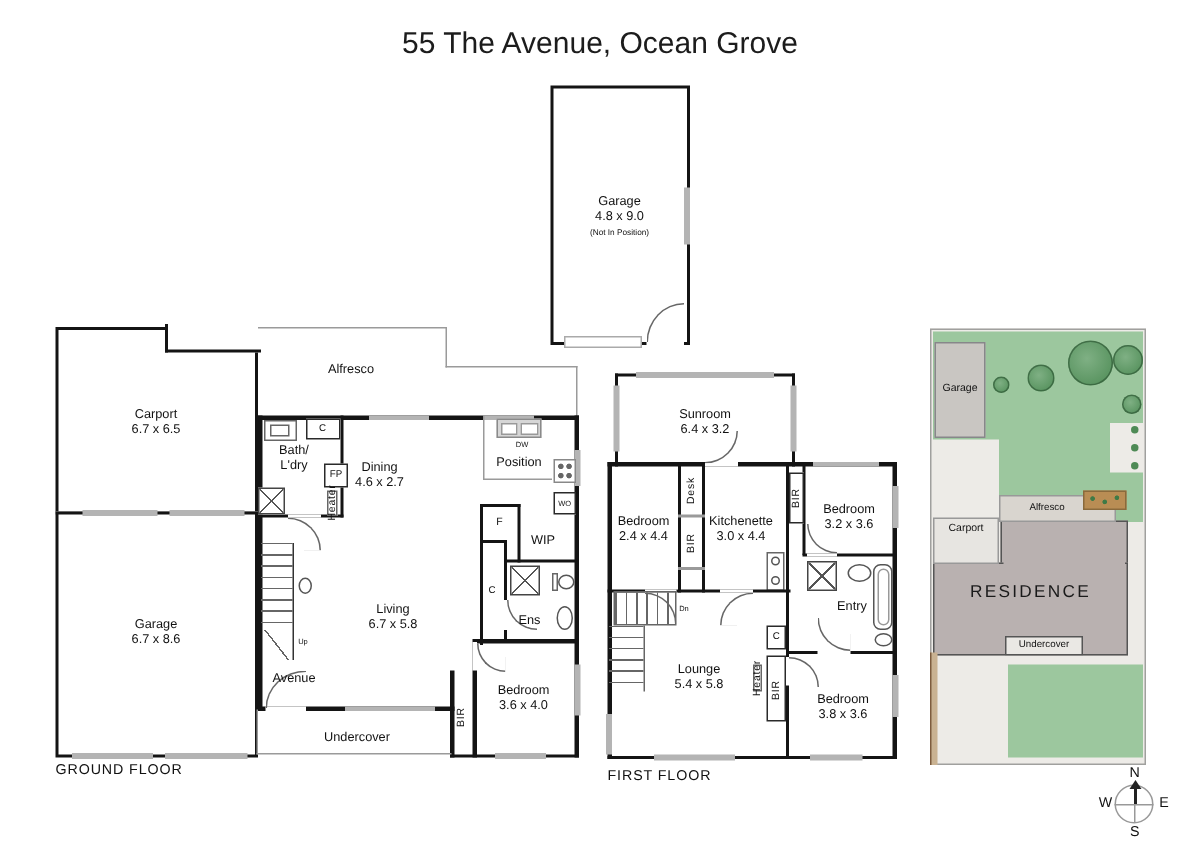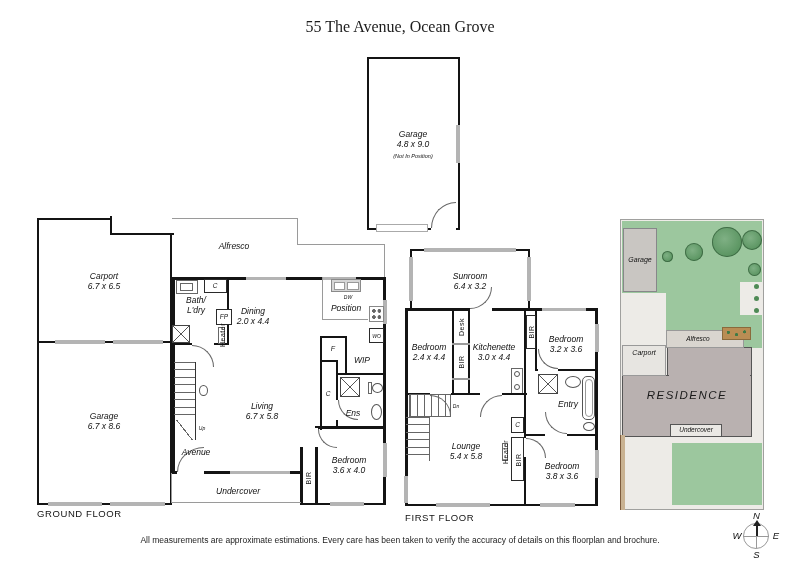"55 The Avenue, Ocean Grove" .title { font-family: Liberation Serif, serif -> Liberation Sans, sans-serif; font-size: 16px -> 20px }
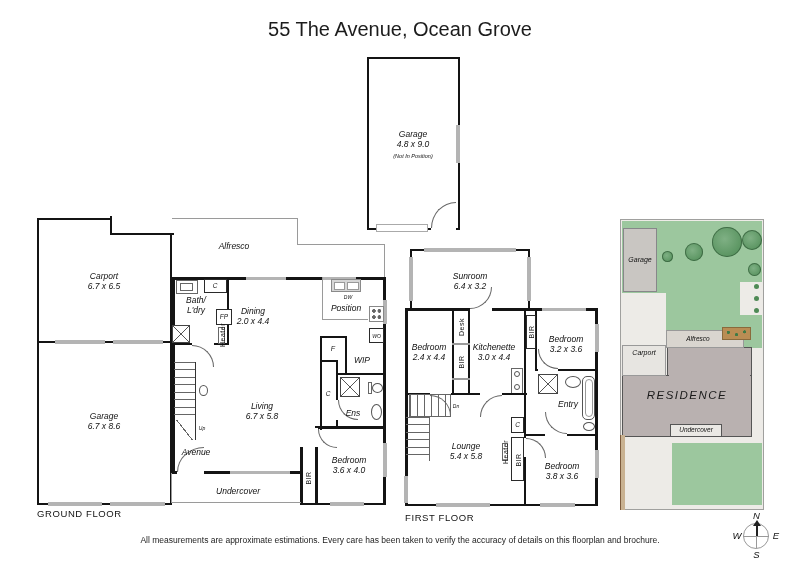"Garage" .lbl { font-style: italic -> none }
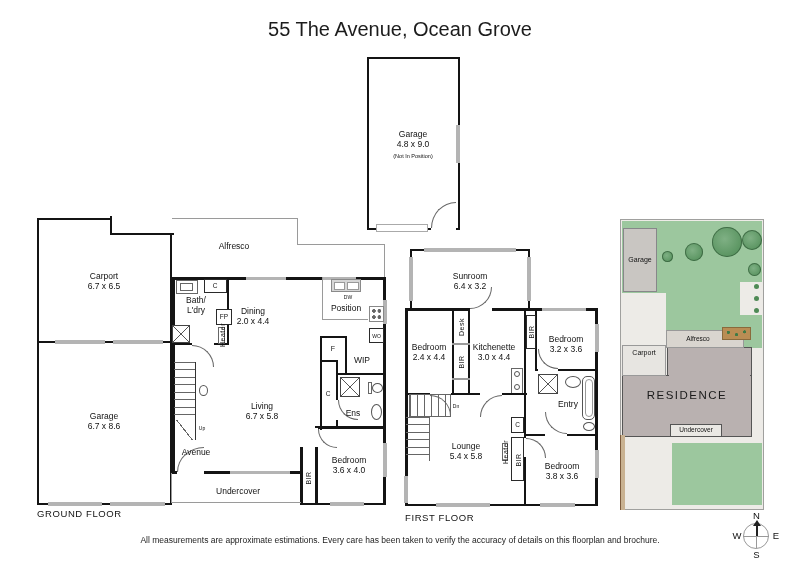"Dining" div.lbl { text: 2.0 x 4.4 -> 4.6 x 2.7 }
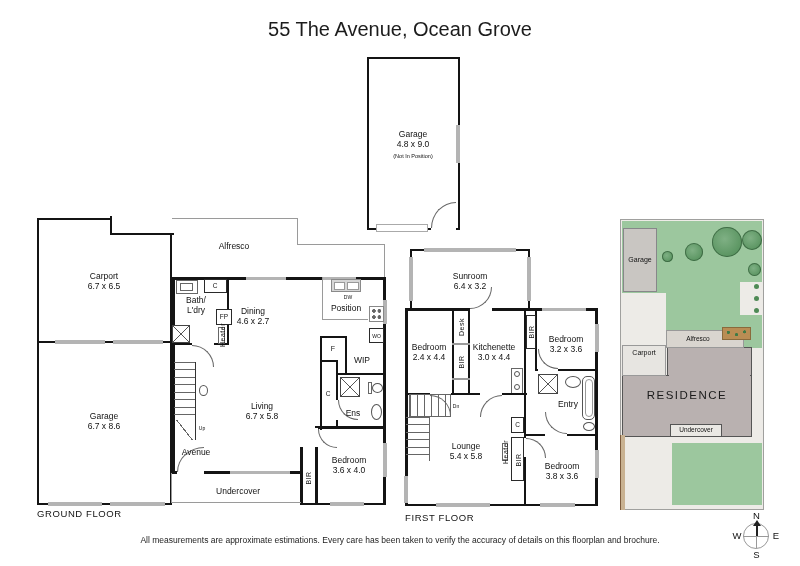"All measurements are approximate" div.disclaimer { html: <div>All measurements are approximate estimations. Every care has been taken to verify the accuracy of details on this floorplan and brochure.</div> -> none }
